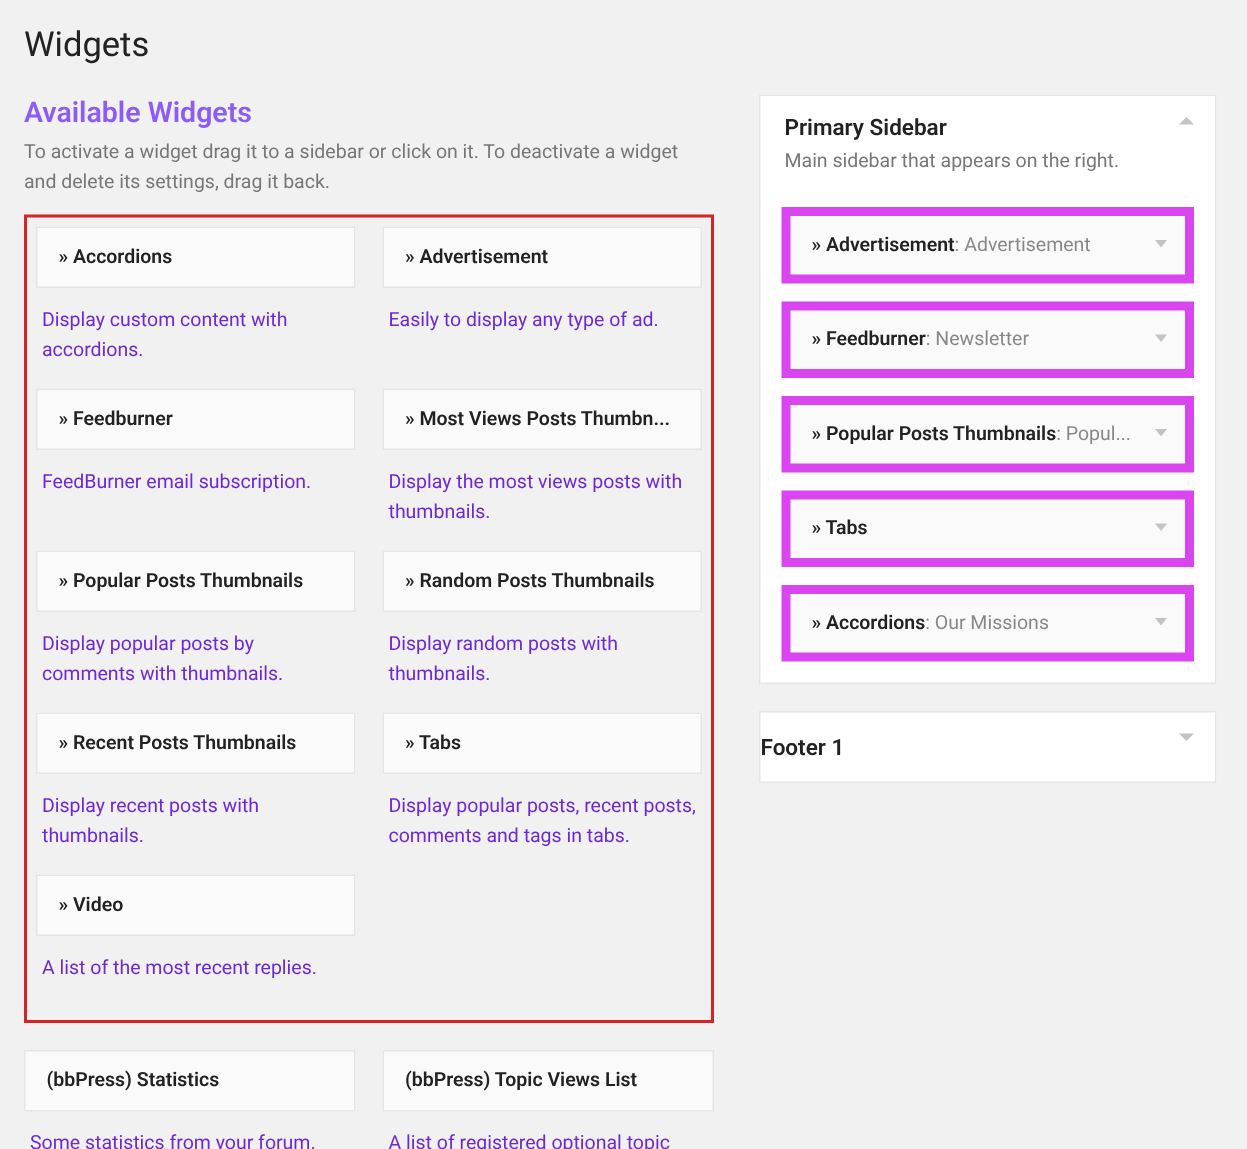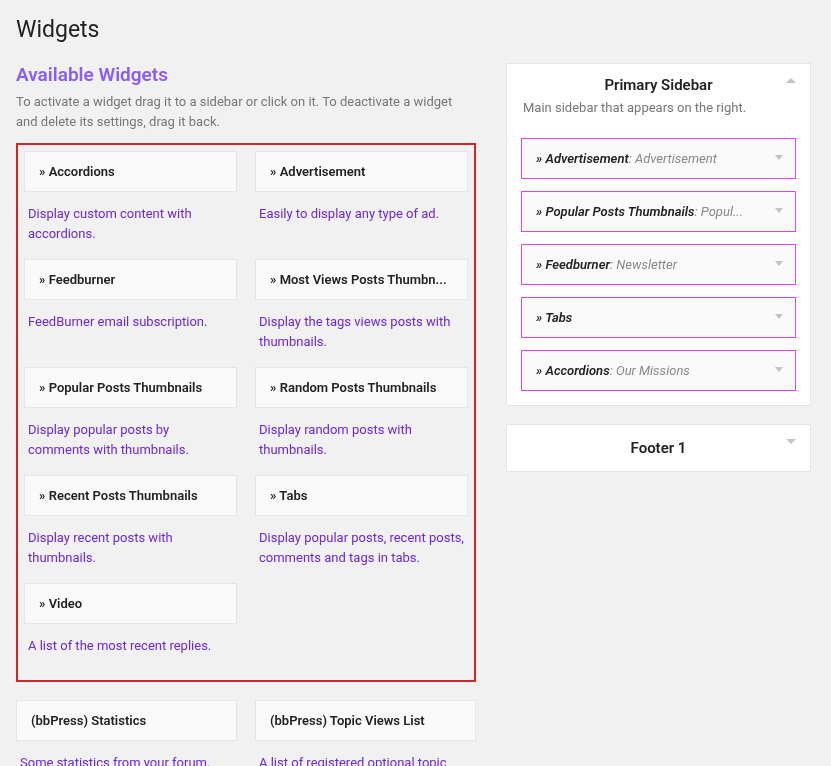"Primary Sidebar" .sidebar-title { text-align: center -> none }
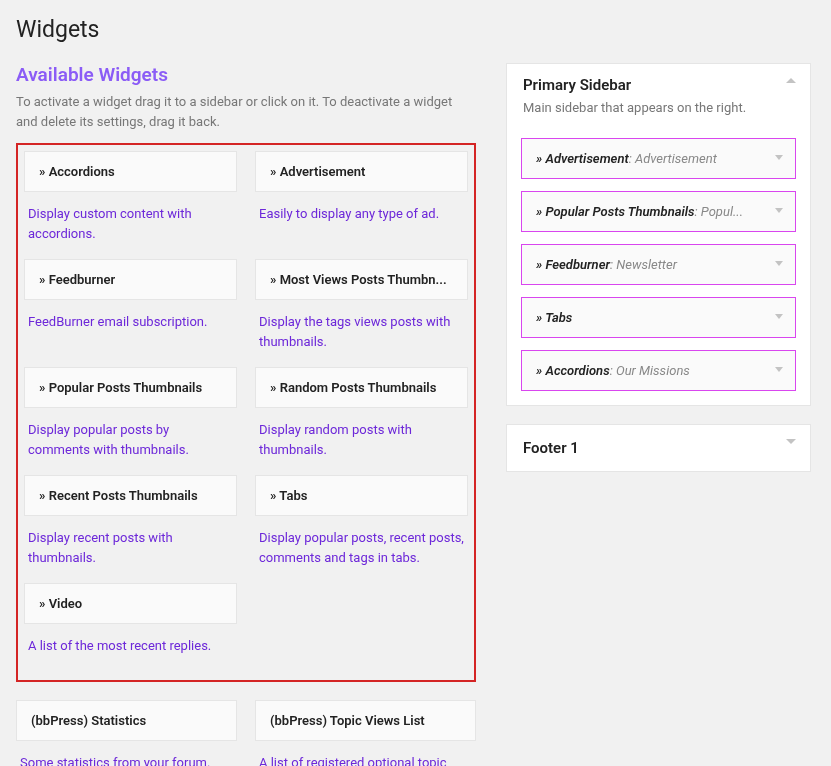"» Advertisement: Advertisement" .widget-item { border: 1px solid #d946ef -> 6px solid #d946ef; font-style: italic -> none }
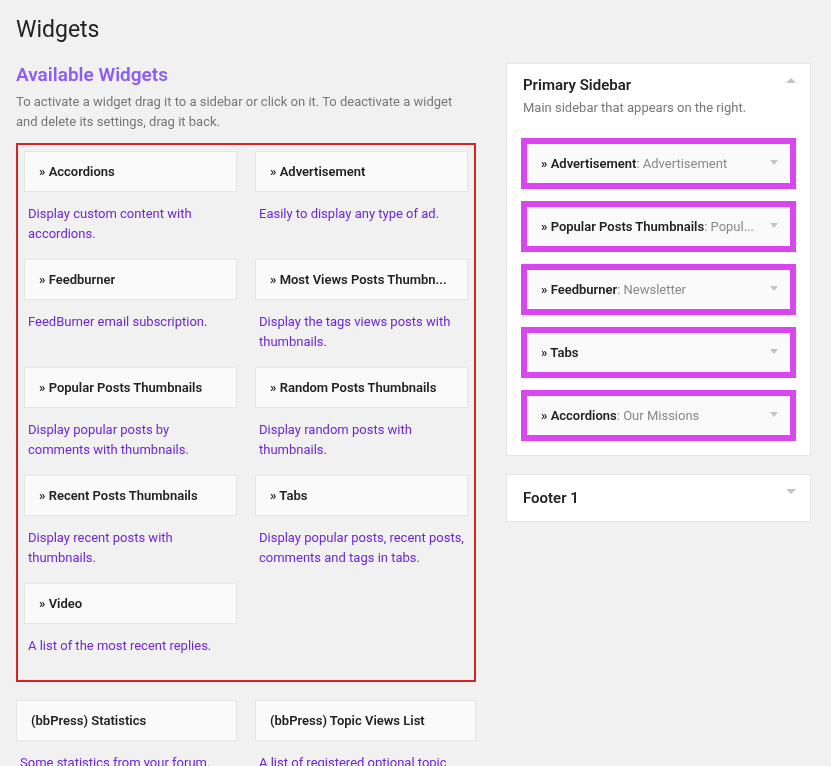"» Popular Posts Thumbnails: Popul..." div.widget-item { order: before "» Feedburner: Newsletter" -> after "» Feedburner: Newsletter" }
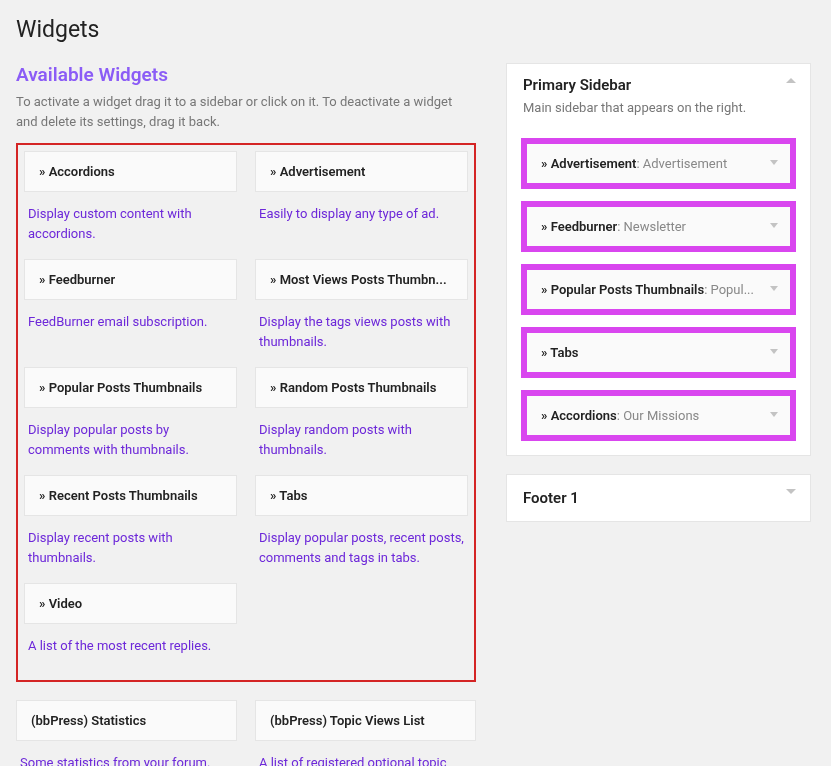"Display the tags views posts" div.widget-desc { text: tags -> most }
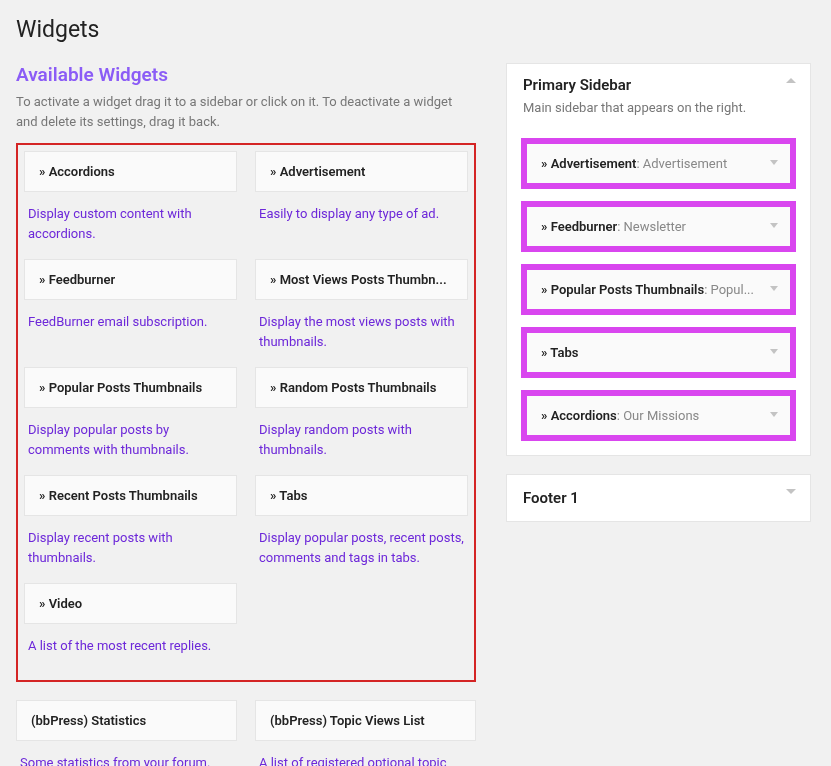"Footer 1" .sidebar-header.collapsed { padding: 14px 16px -> 14px 0 }
